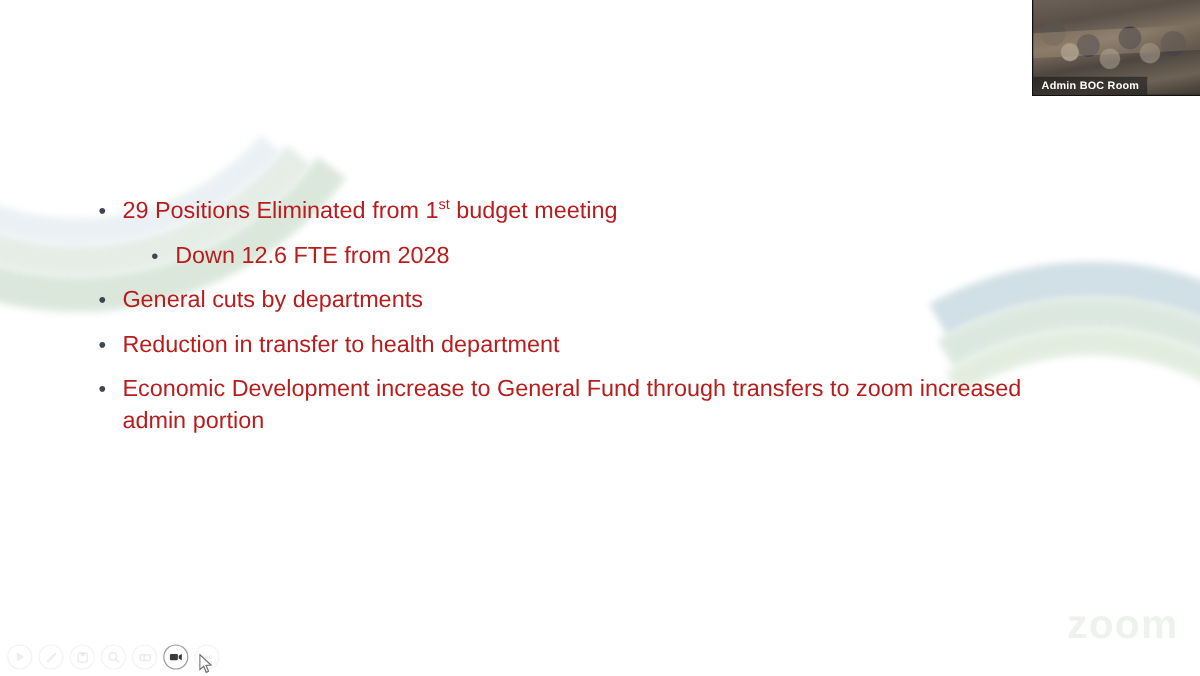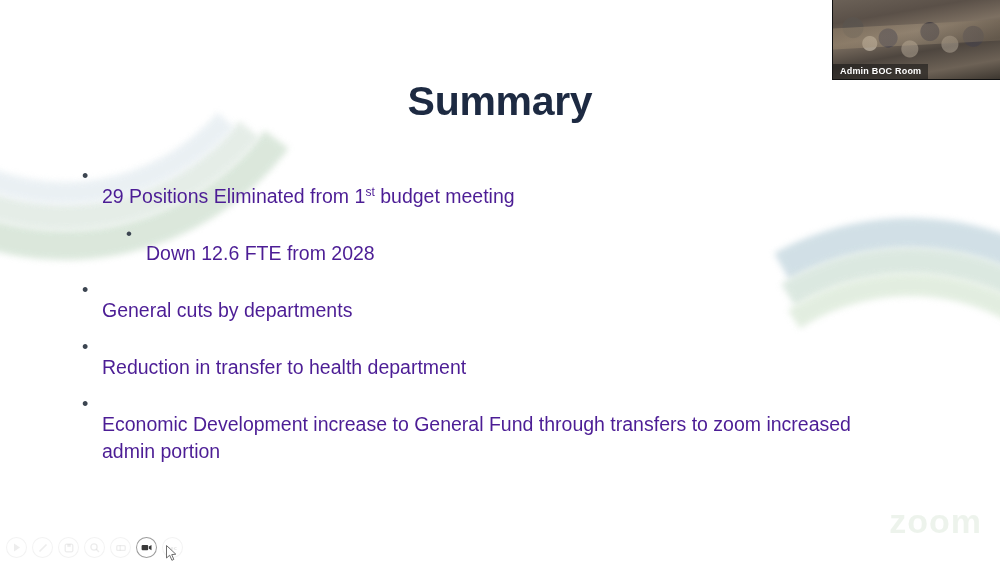"Admin BOC Room" .video-tile { width: 168px -> 140px }
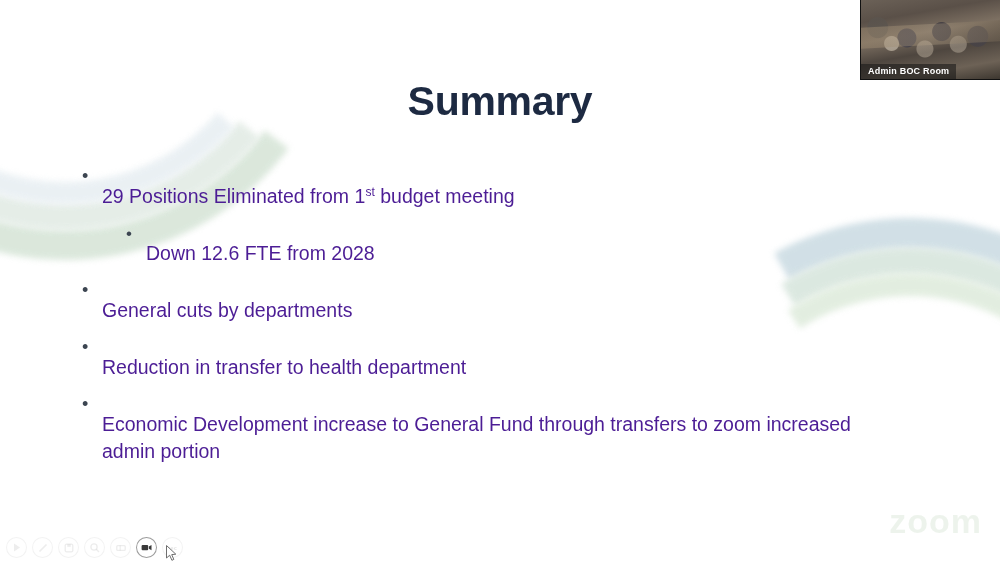"Summary" div.slide-title { html: <div>Summary</div> -> none }
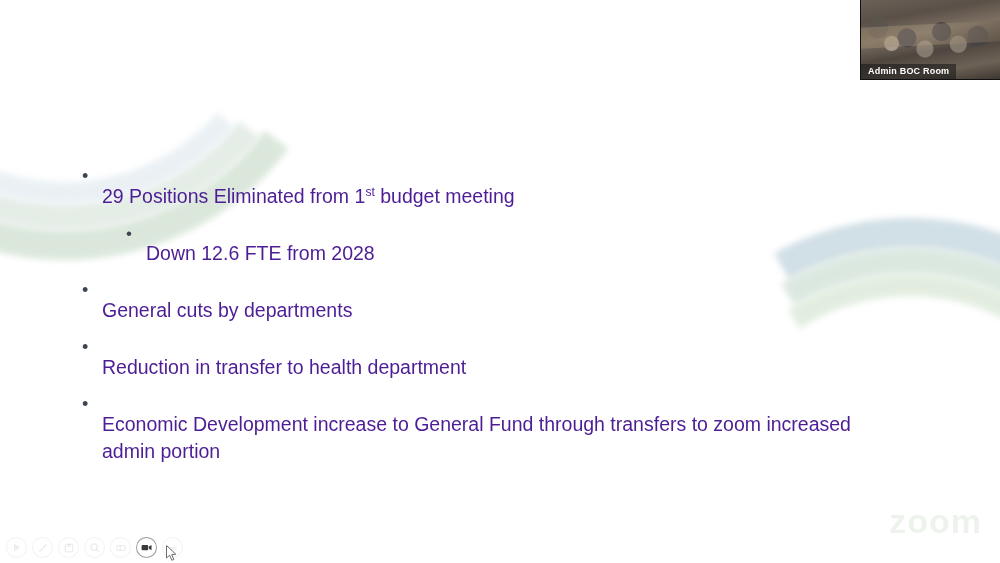"29 Positions Eliminated from 1st" .bullet-text { color: #4c1d95 -> #b91c1c; margin-top: 20px -> none }
